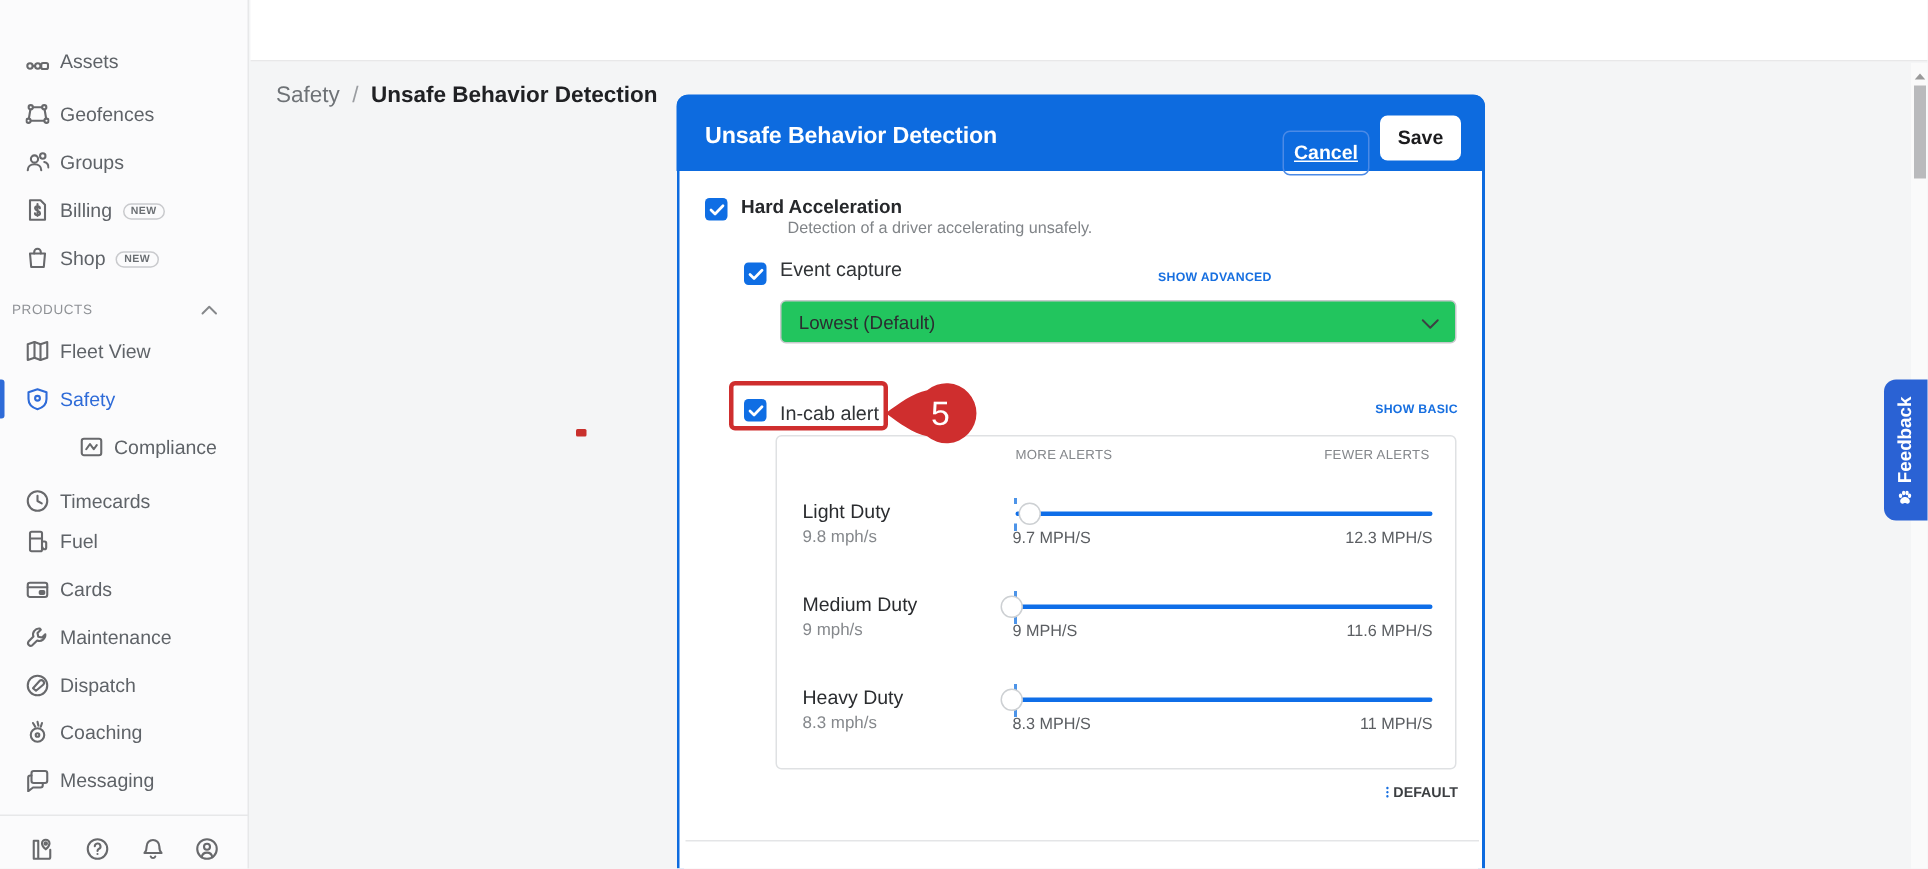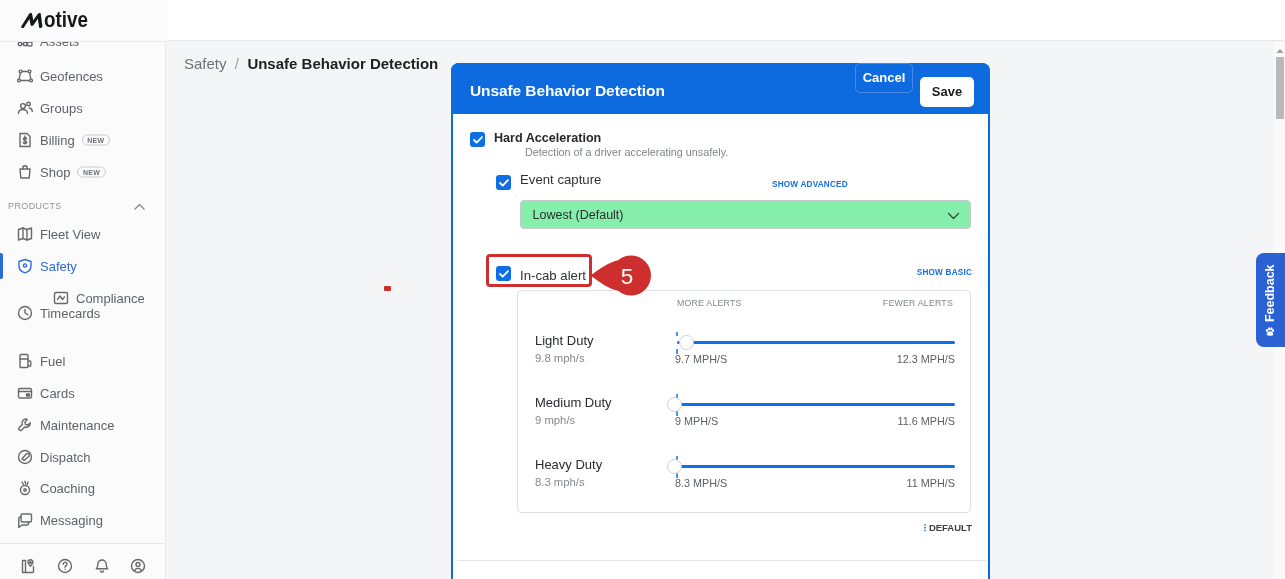"otive" div { html: <div> <svg> <g> <path></path> </g> <text>otive</text> </svg> </div> -> none }
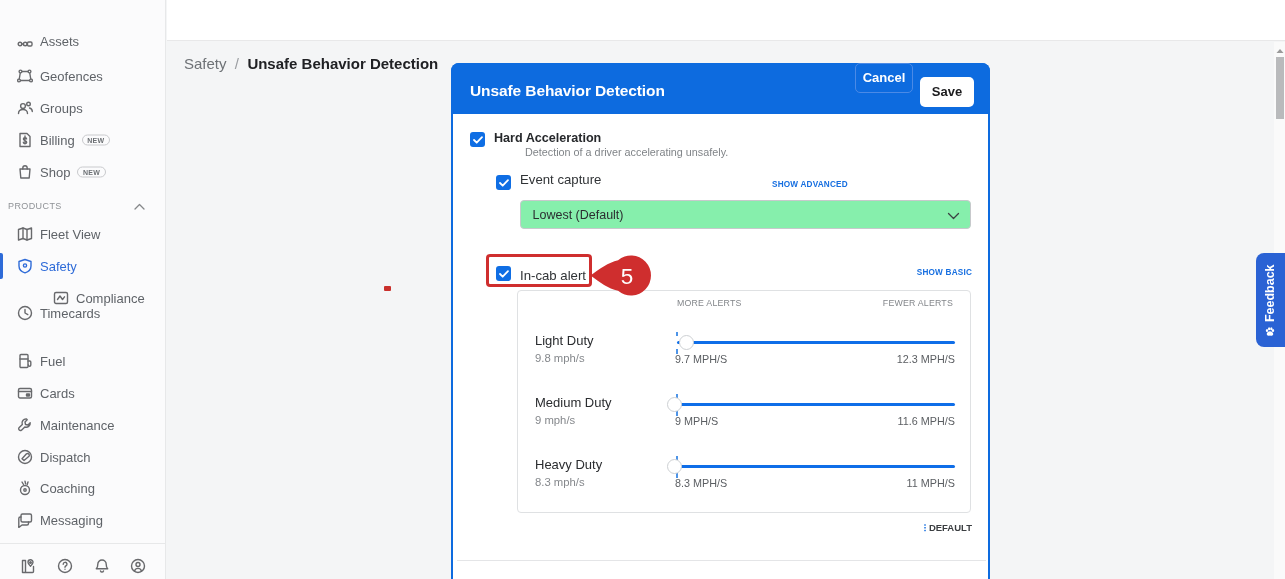"Cancel" div.abs { text-decoration: none -> underline; top: 0 -> 24px }
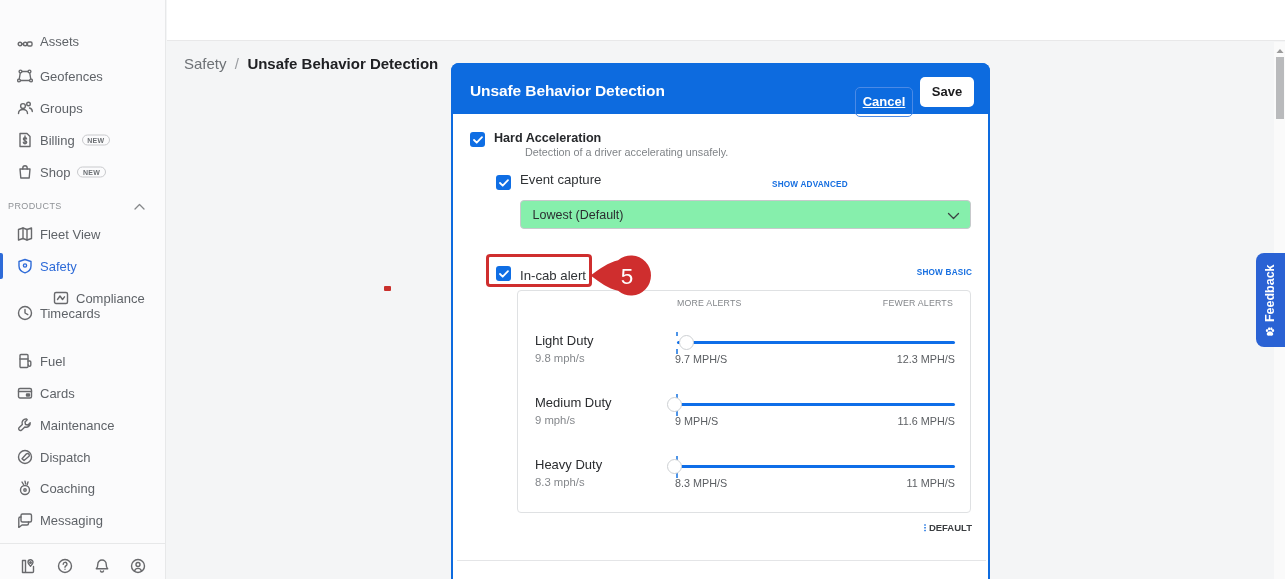"Lowest (Default)" div.abs { background: #86efac -> #22c55e }
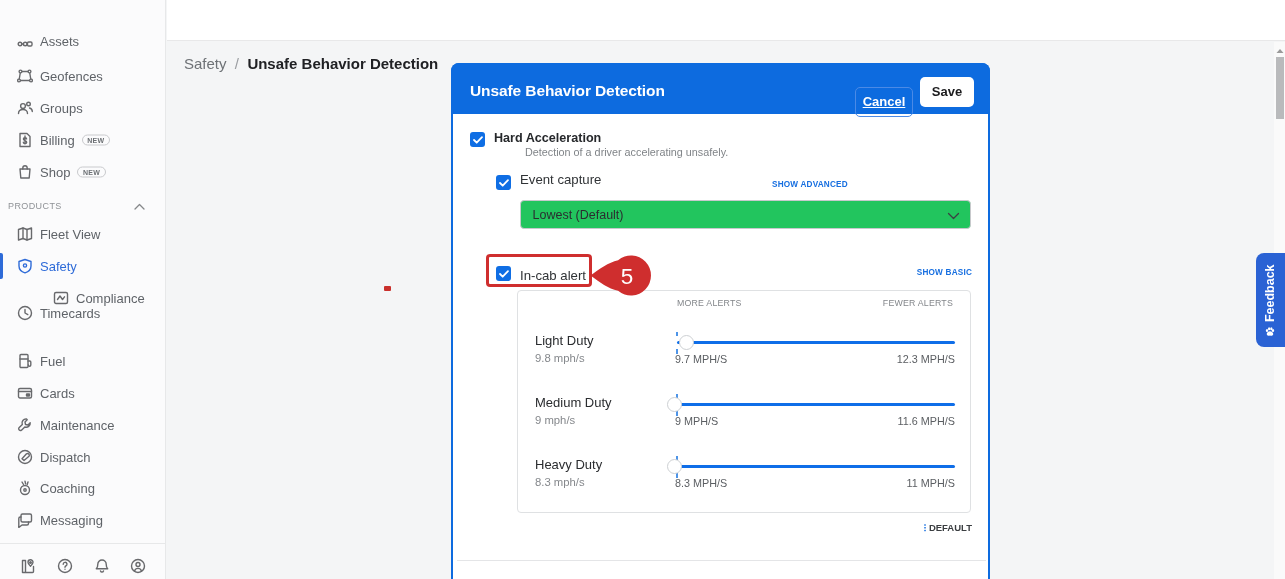"Timecards" div.navitem { top: 297px -> 318px }
